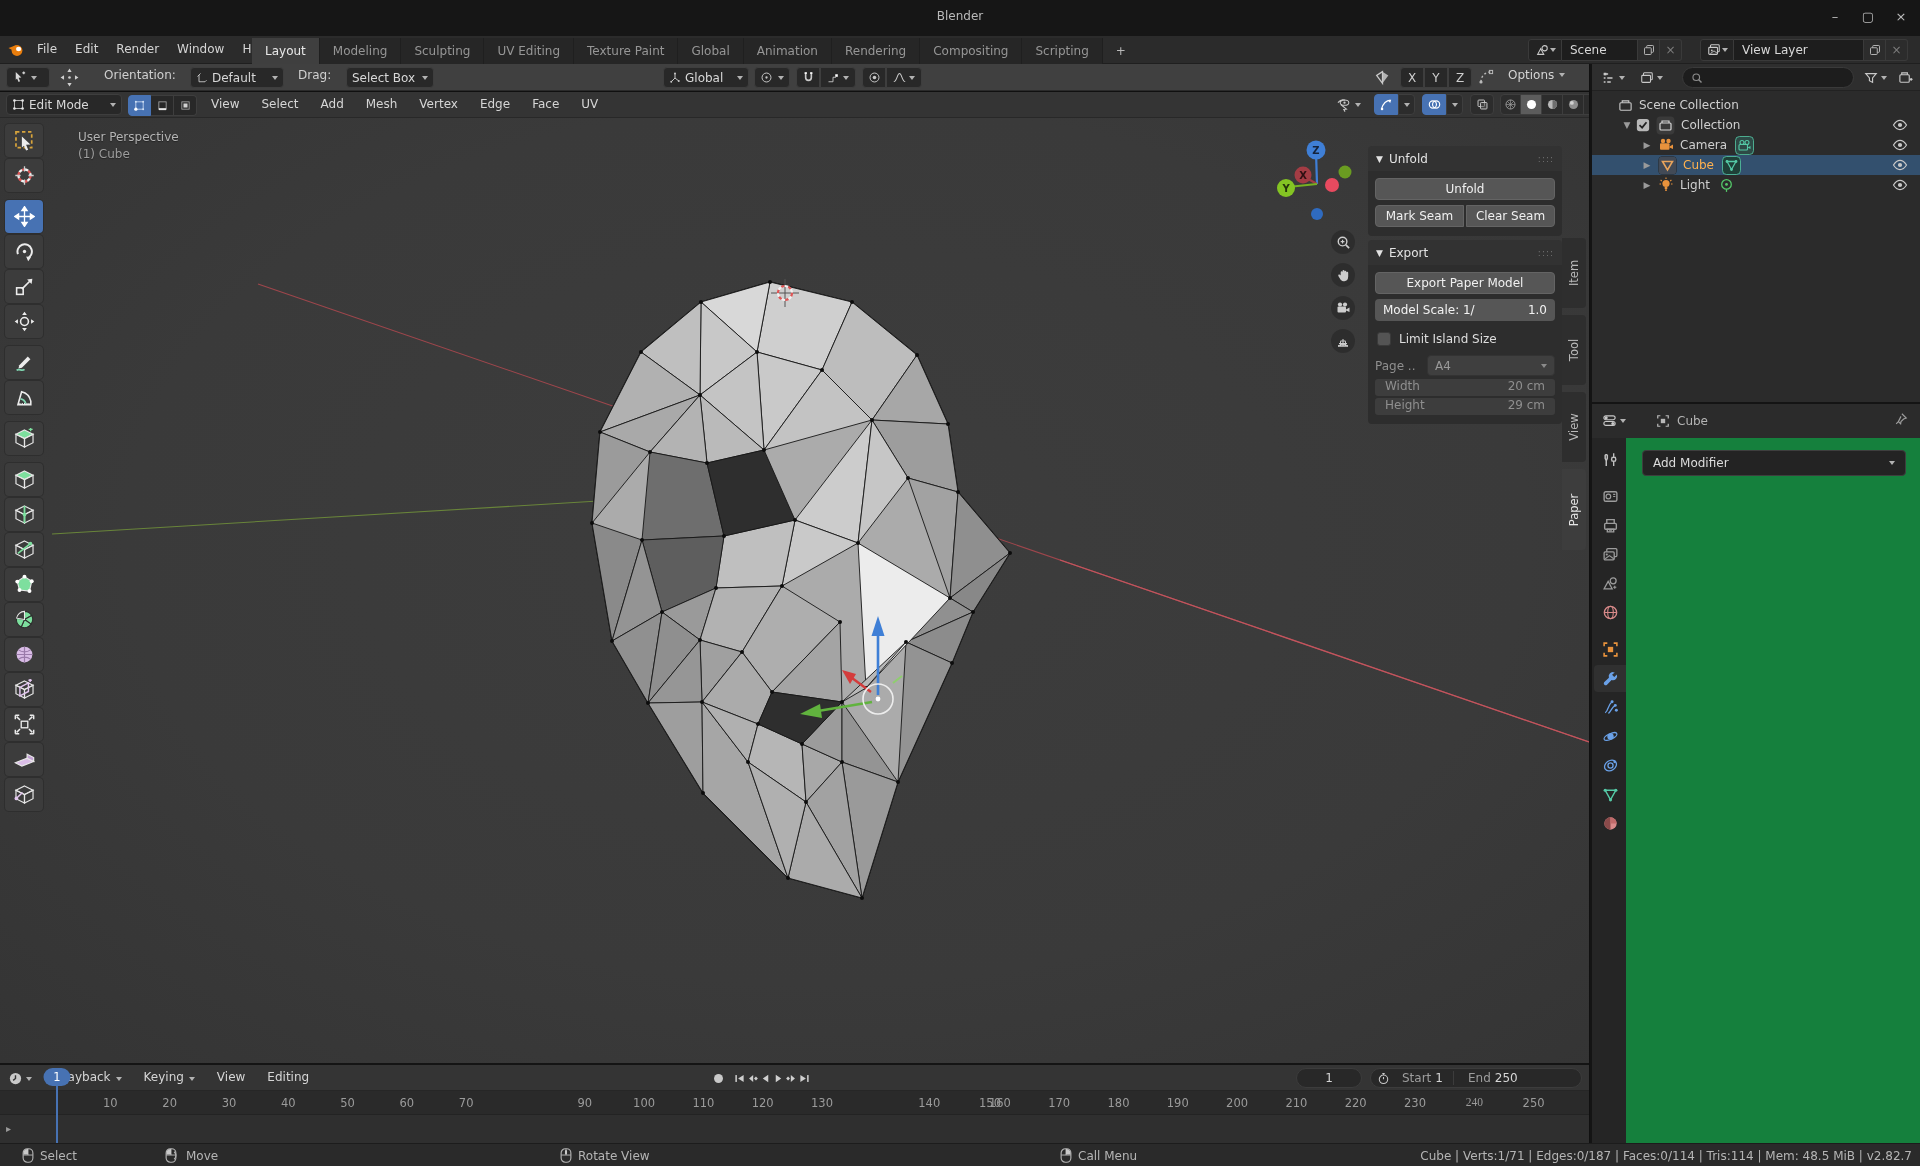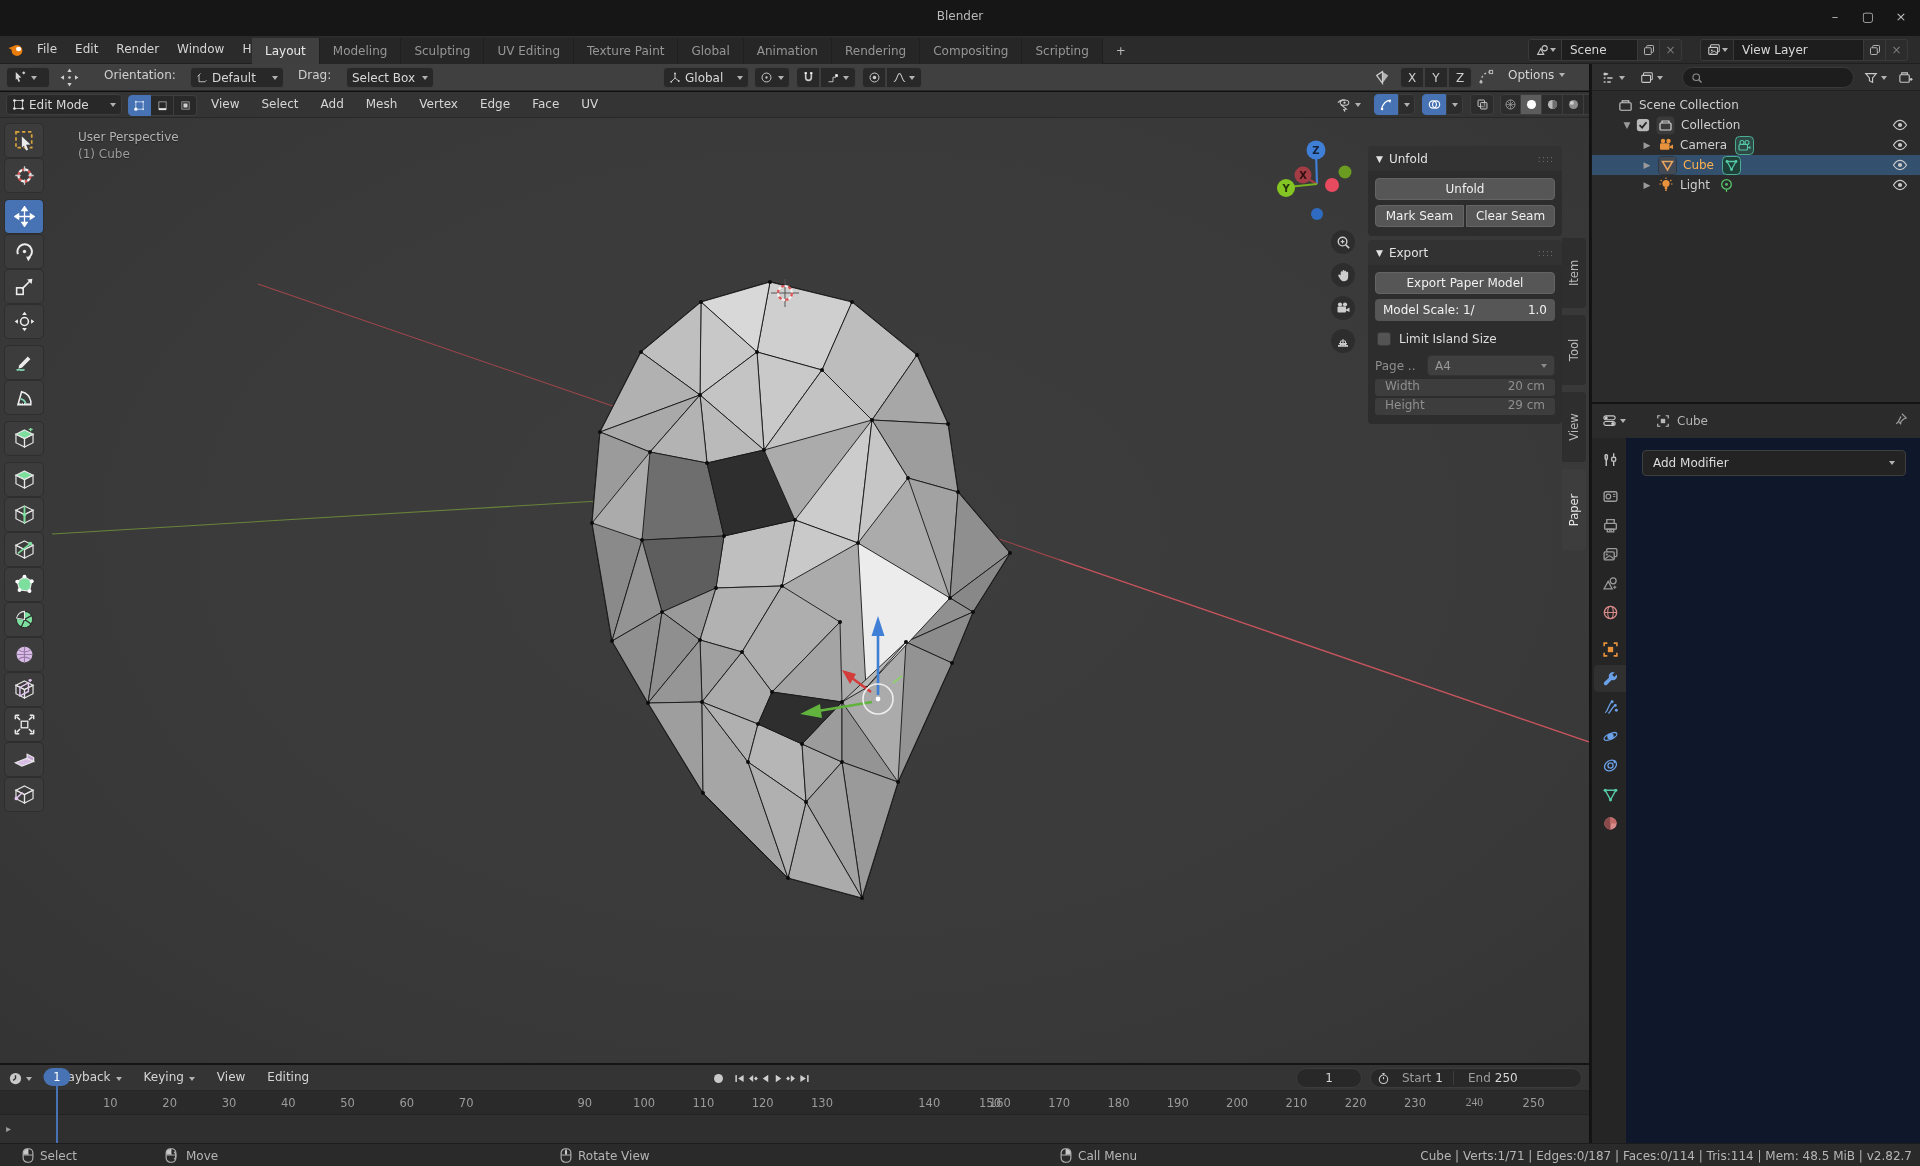"Add Modifier" #pcontent { background: #0f172a -> #15803d }
